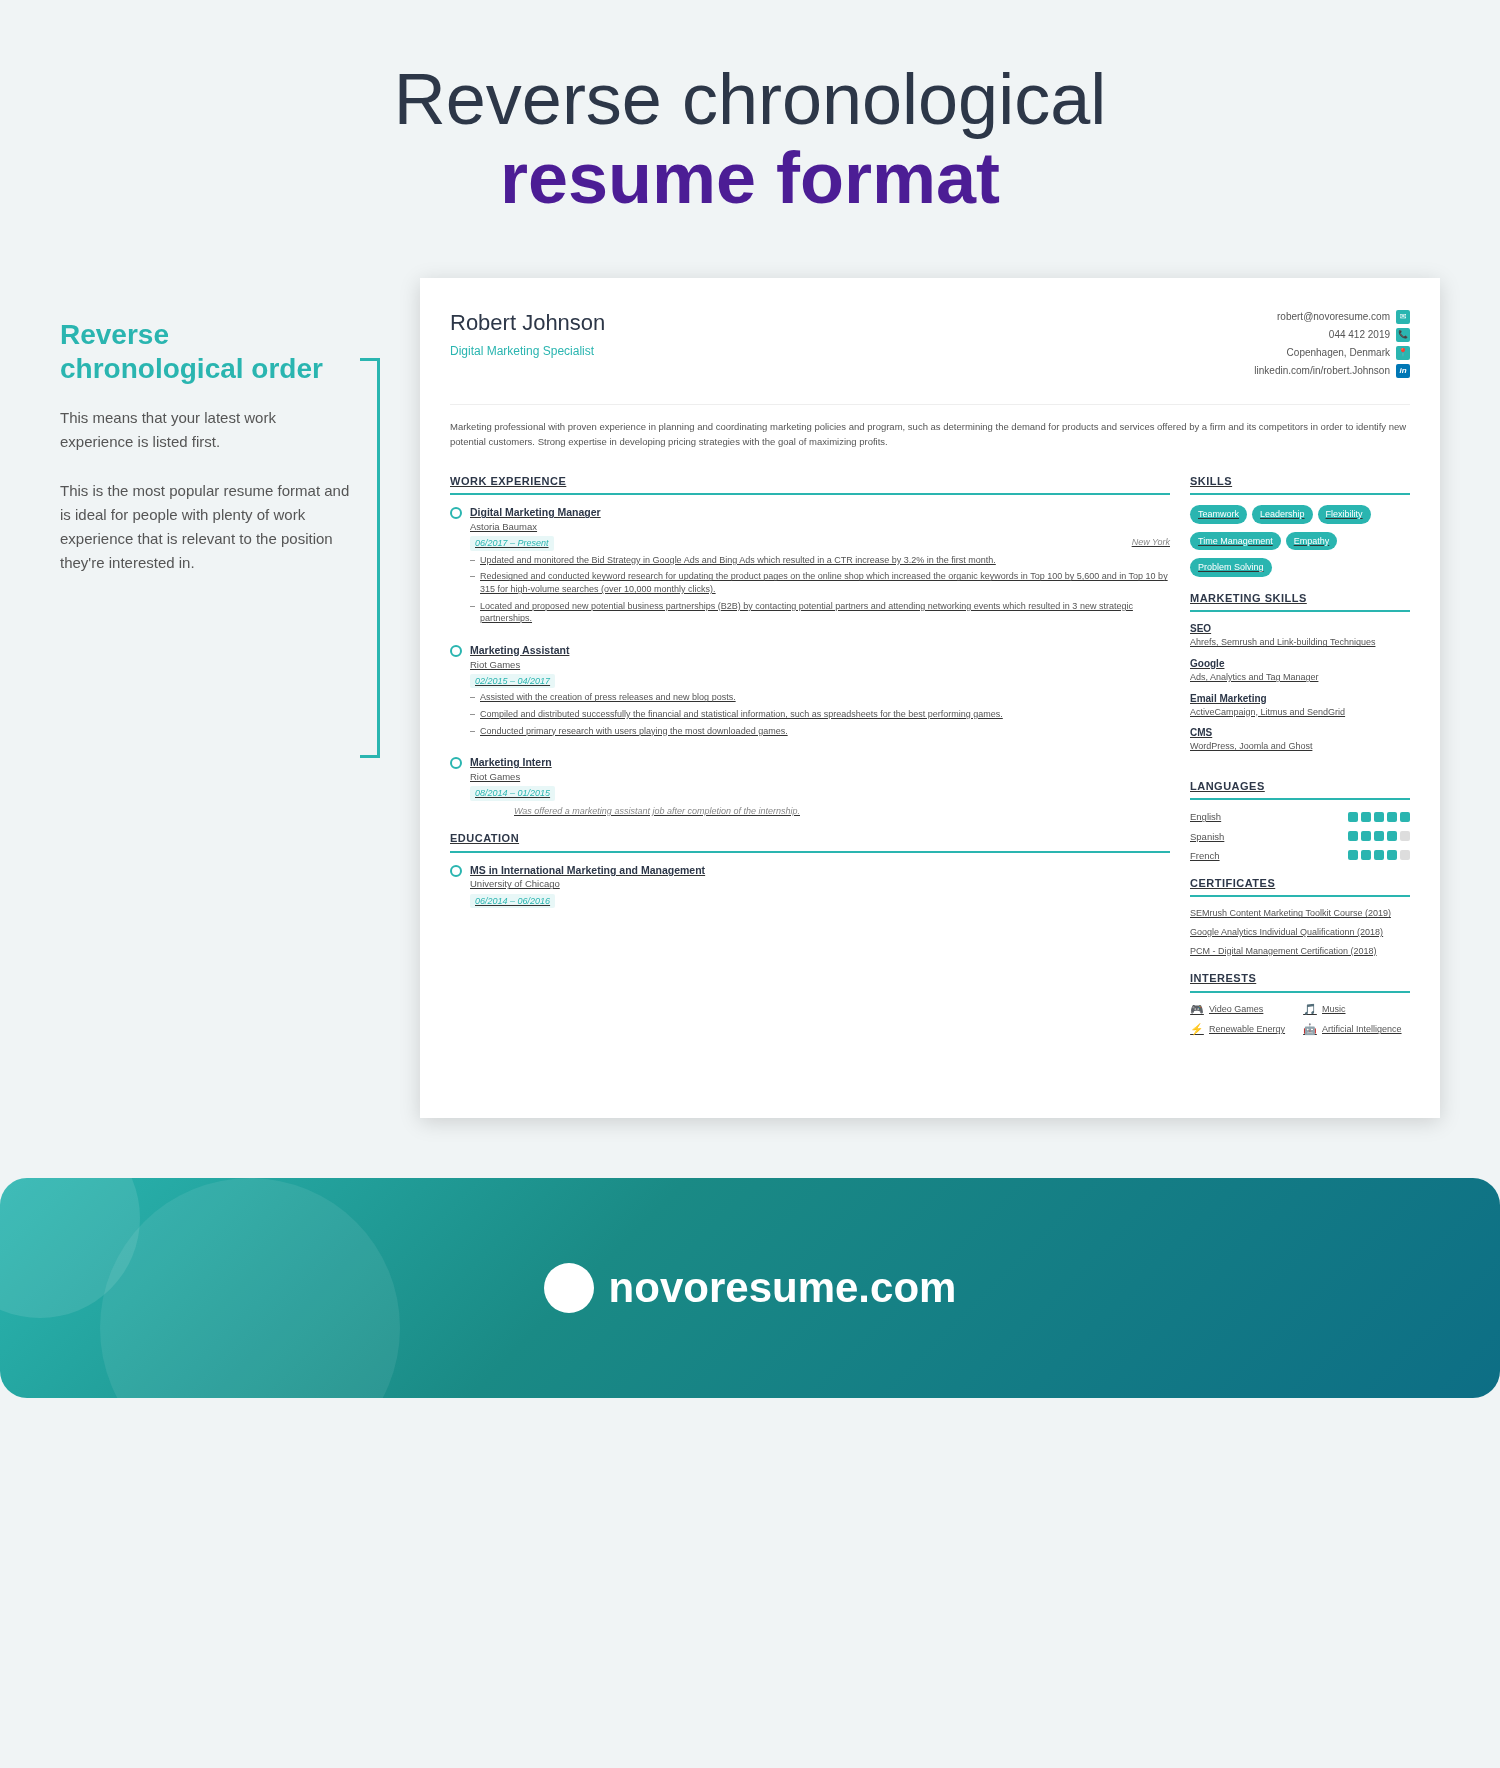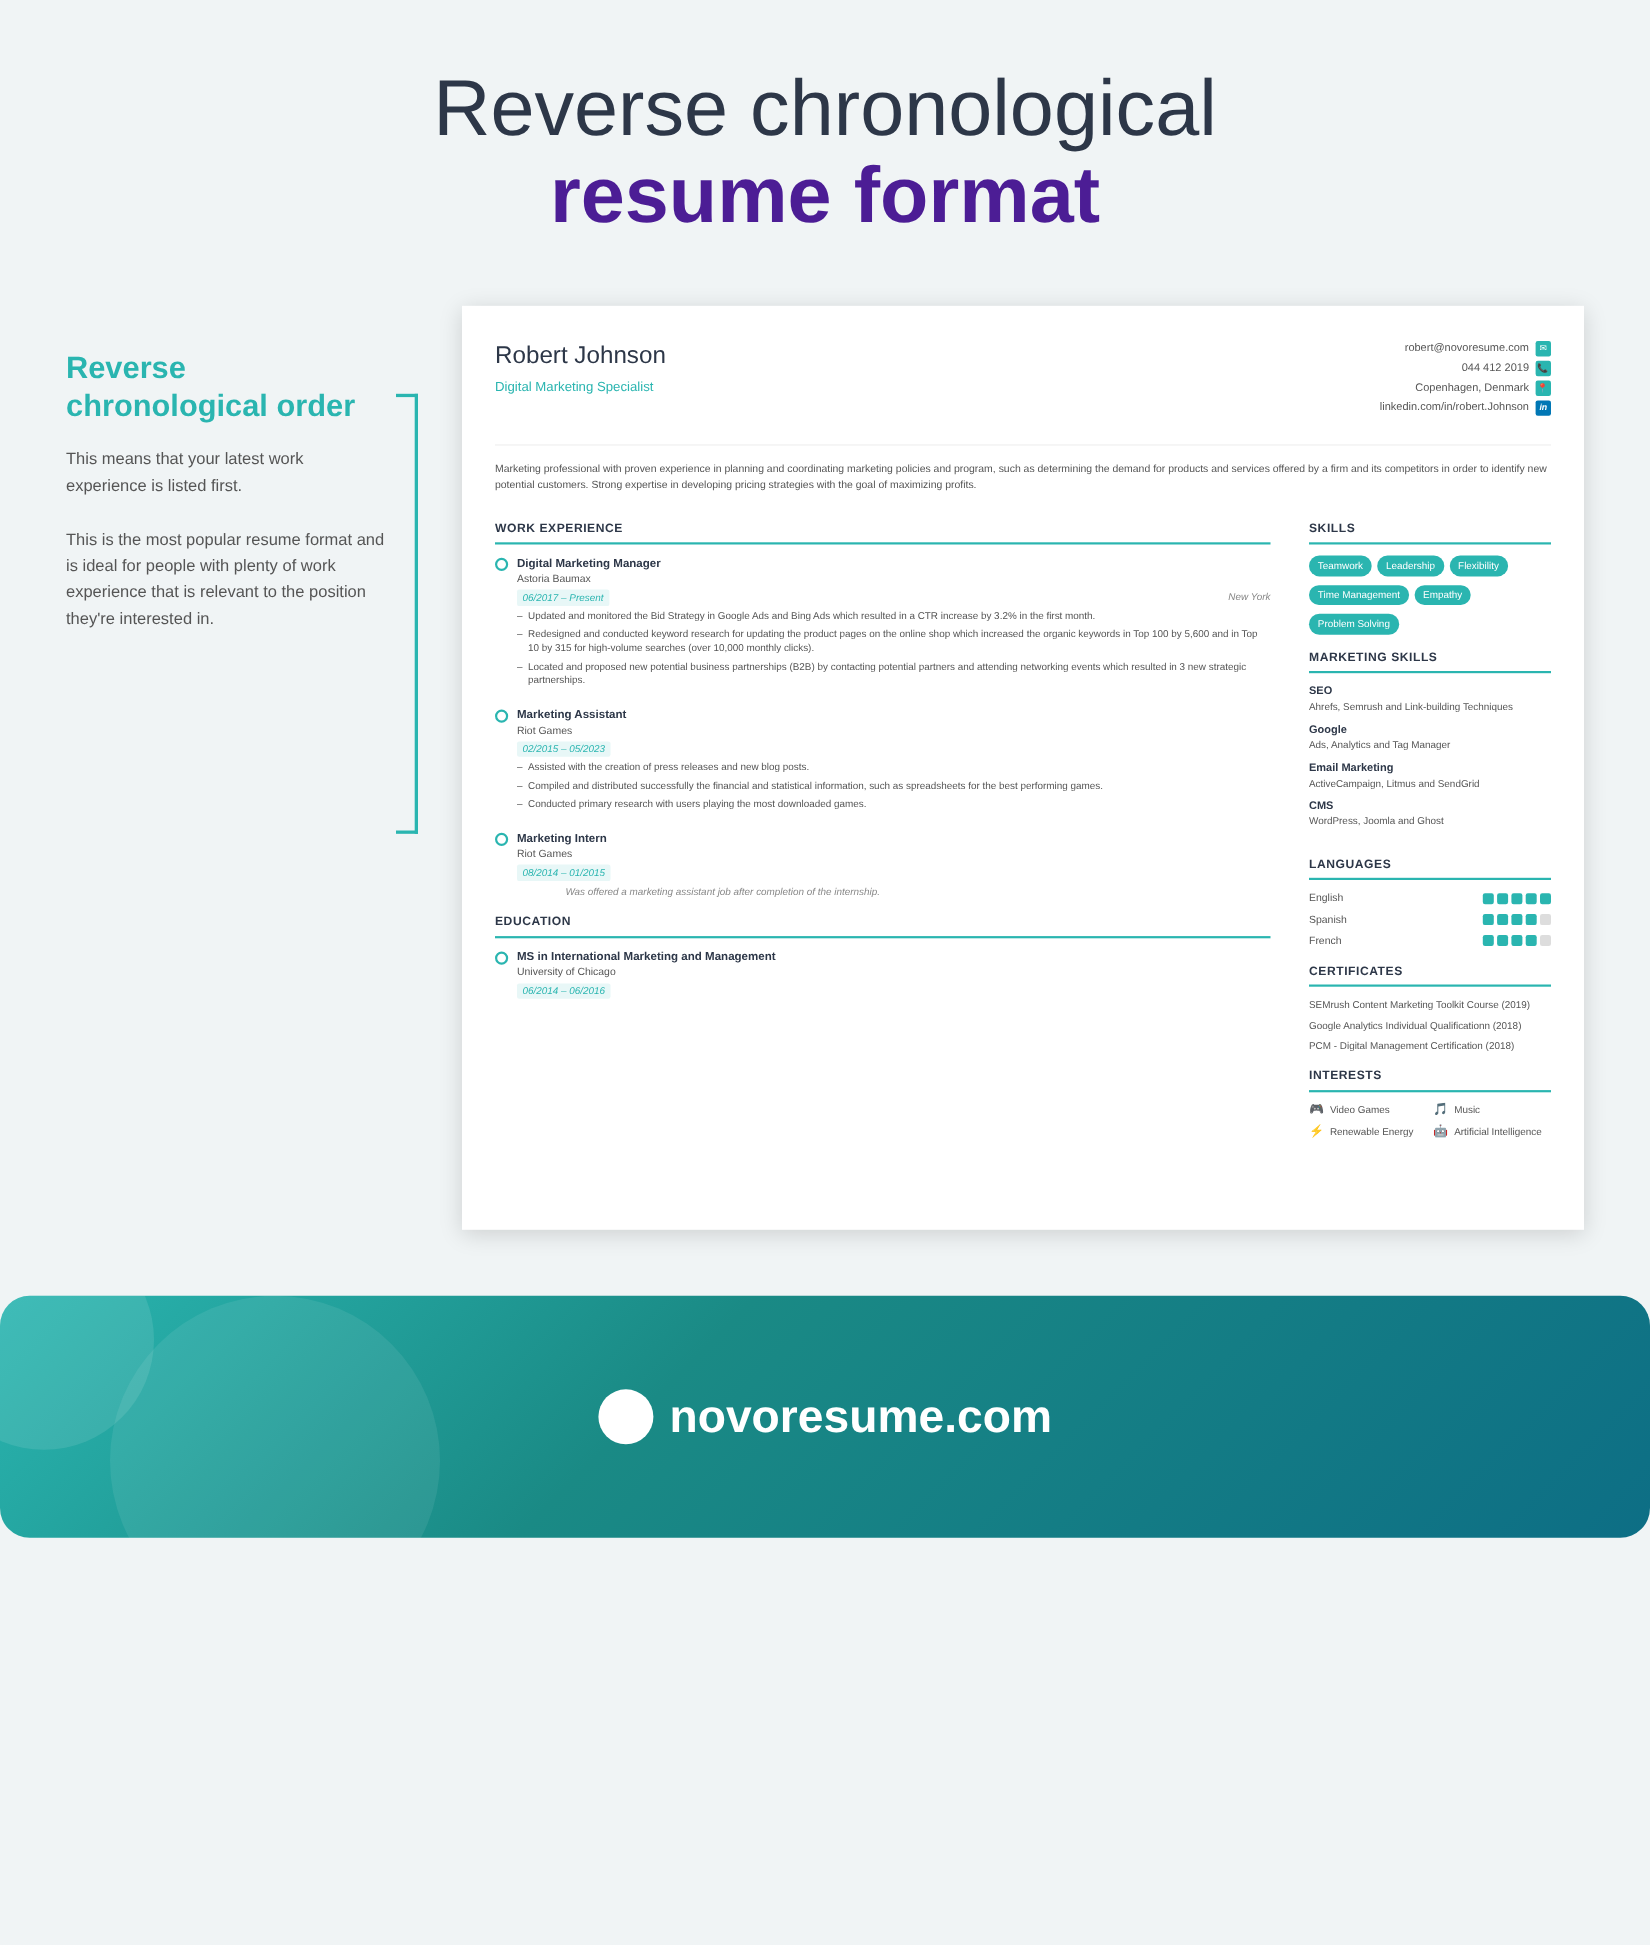"WORK EXPERIENCE" .resume-body { gap: 35px -> 20px; text-decoration: none -> underline }
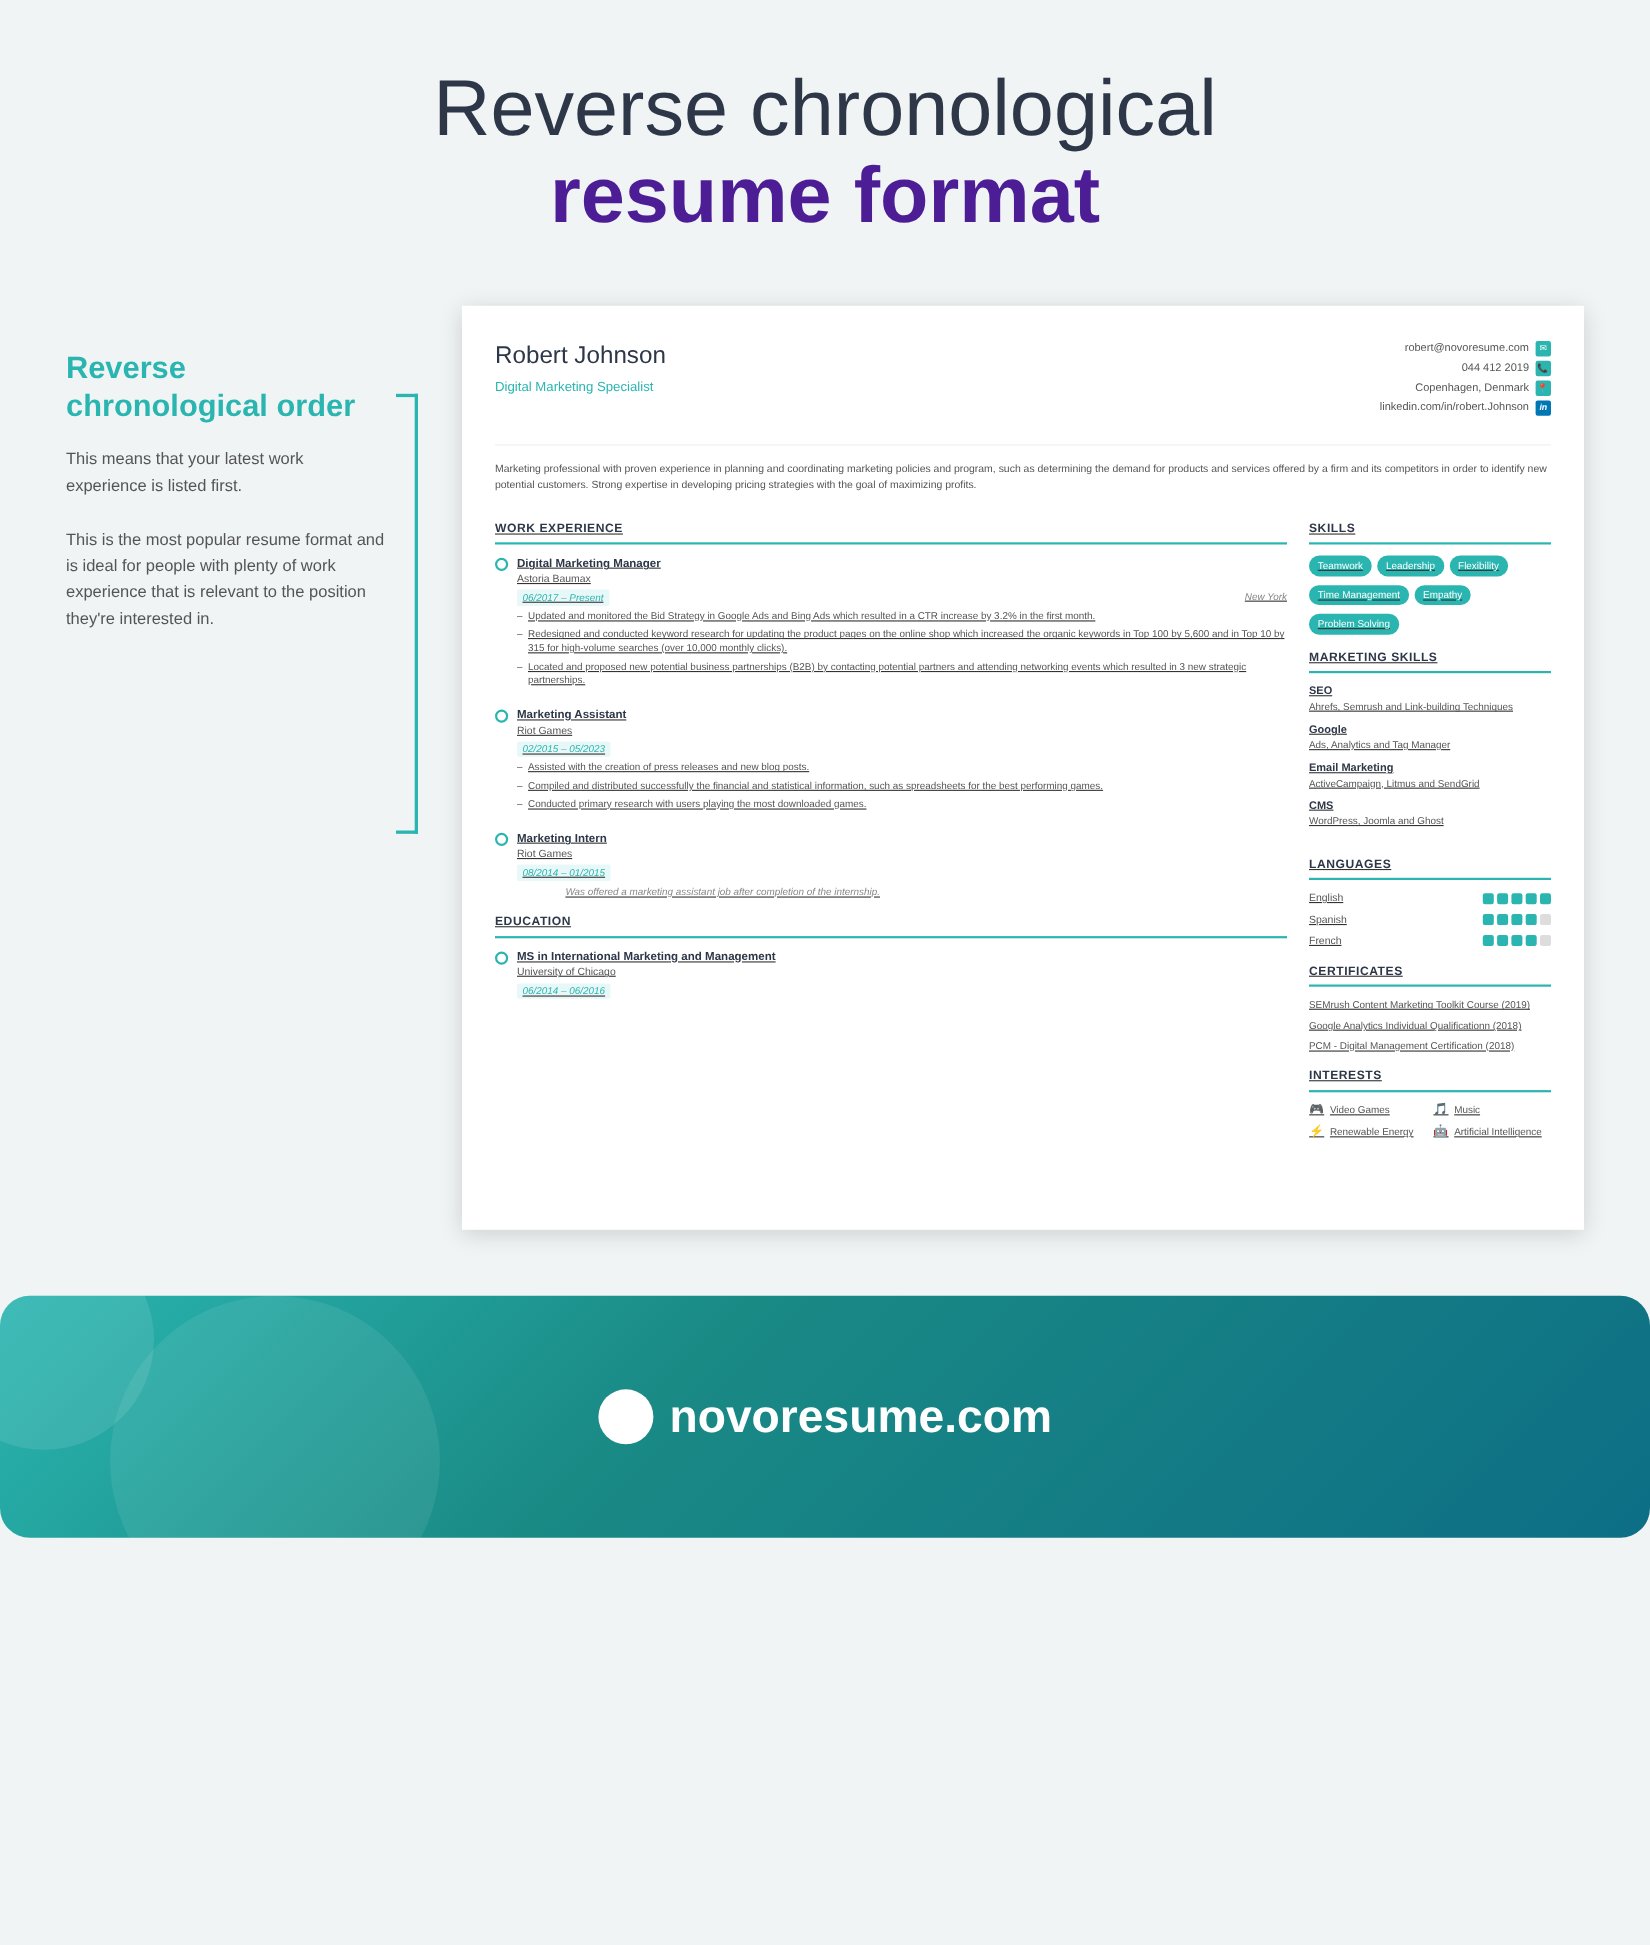"02/2015 – 05/2023" span.work-dates { text: 05/2023 -> 04/2017 }
